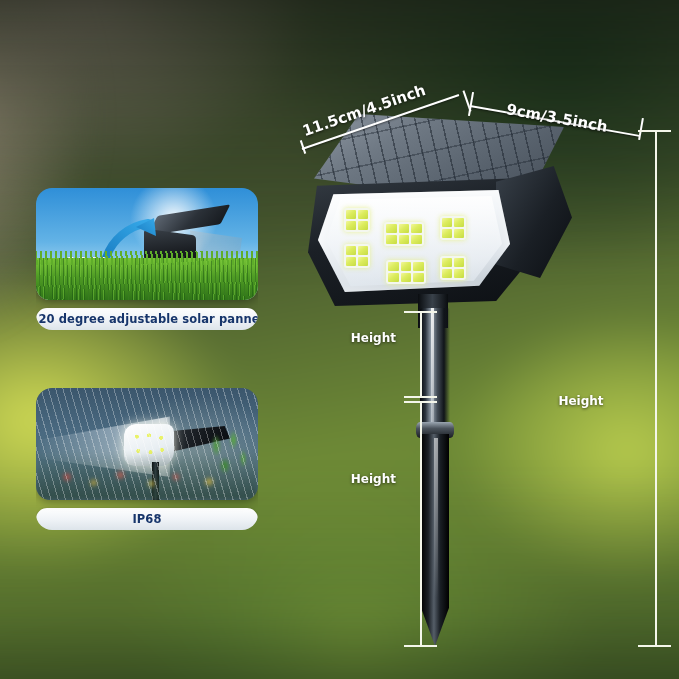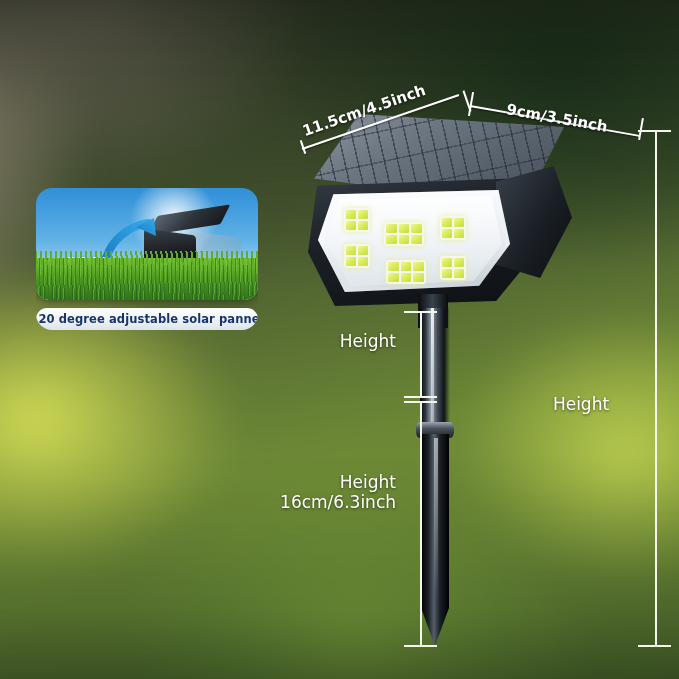"Height" .dim-text { font-size: 17px -> 12px; font-weight: 400 -> 700 }
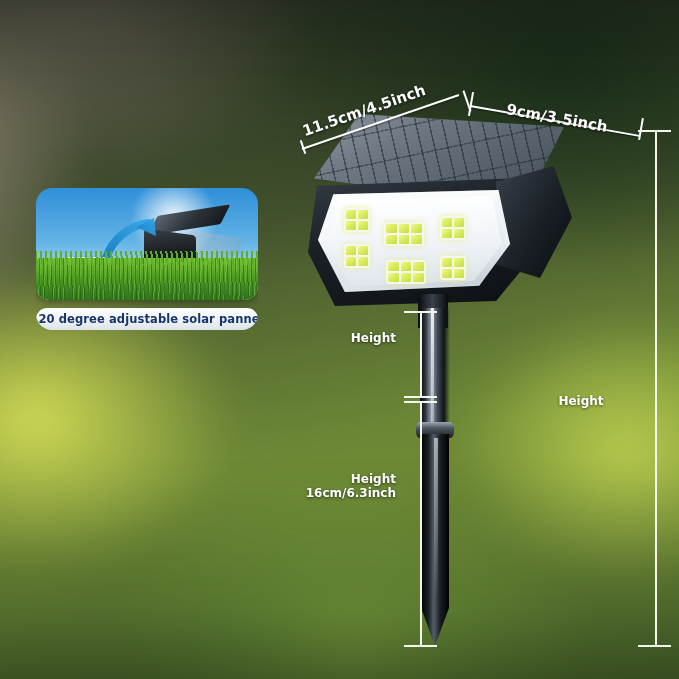"16cm/6.3inch" div { html: <div>16cm/6.3inch</div> -> none }
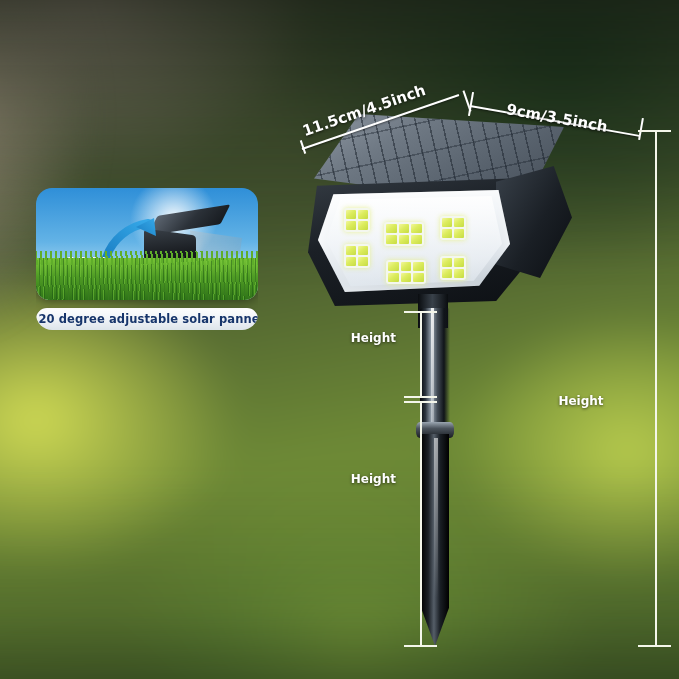"IP68" div.card { html: none -> <div> <div> <div></div> <div></div> <div> <div></div> <div></div> <div></div> <div></div> </div> <div></div> <div></div> <div></div> </div> <div>IP68</div> </div> }
